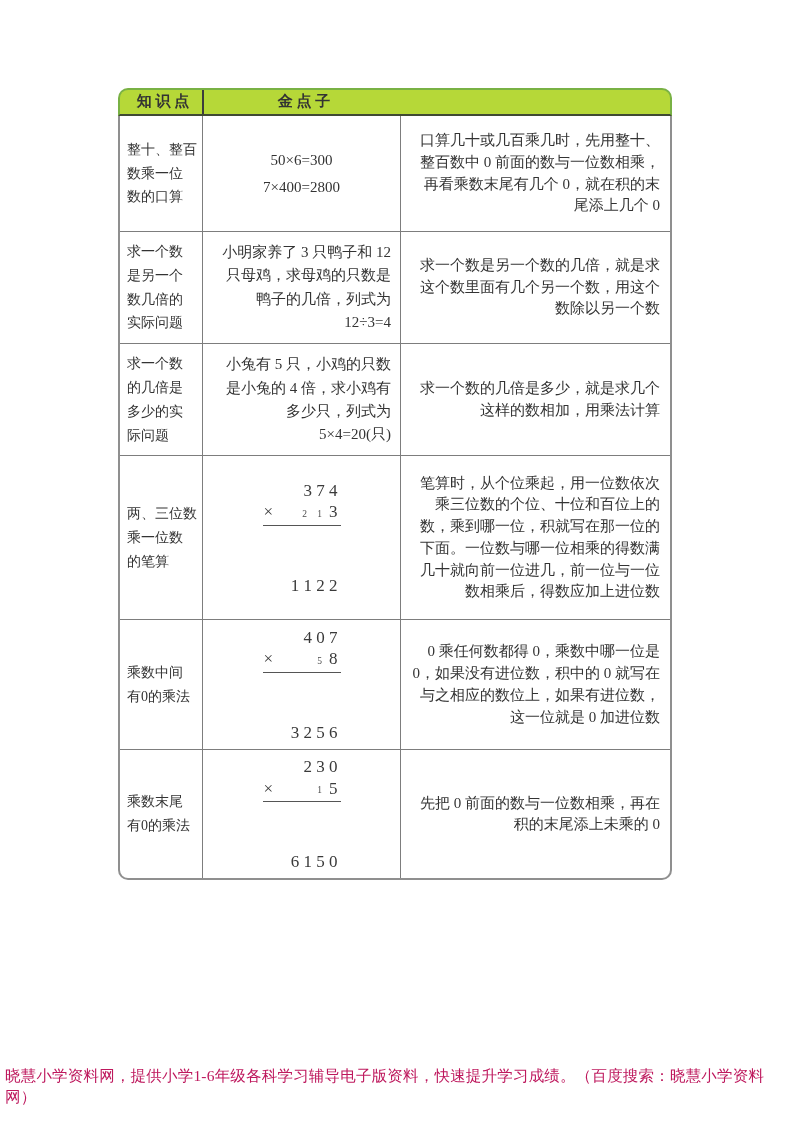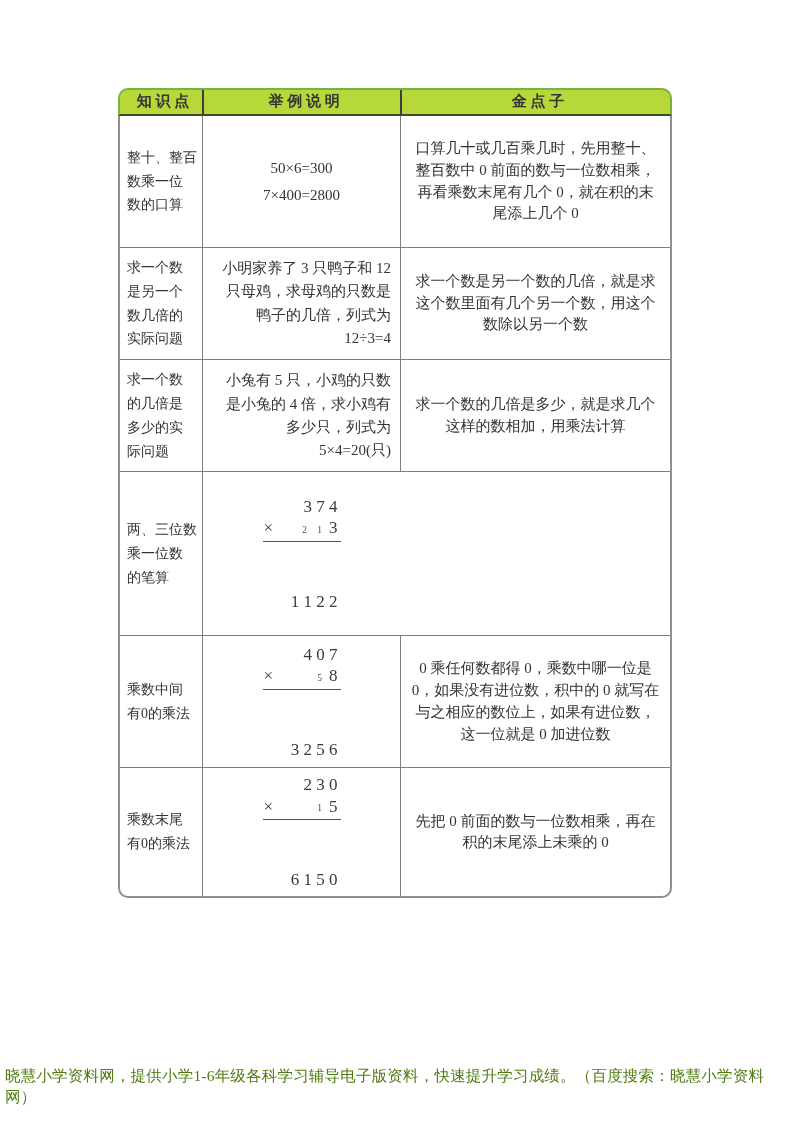"举 例 说 明" div.th { html: <div>举 例 说 明</div> -> none }
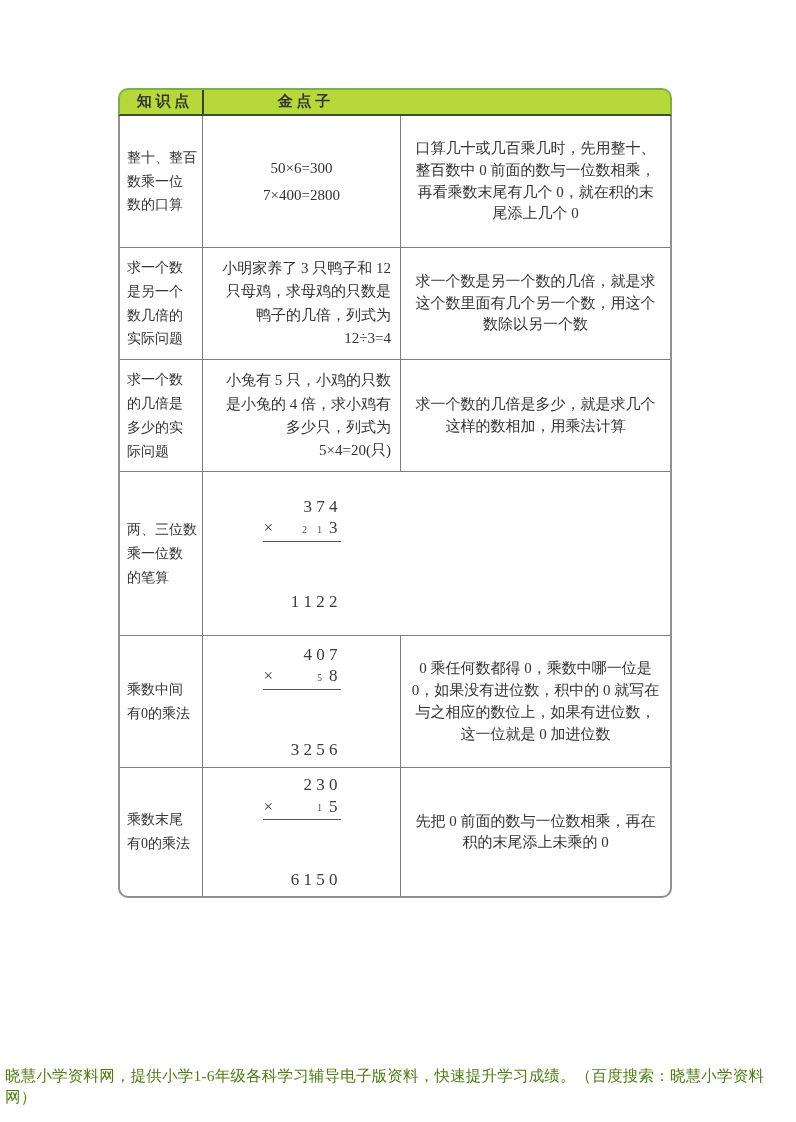"口算几十或几百乘几时，先用整十、整百数中 0" .tip { padding: 22px 10px -> 14px 10px; text-align: center -> right }
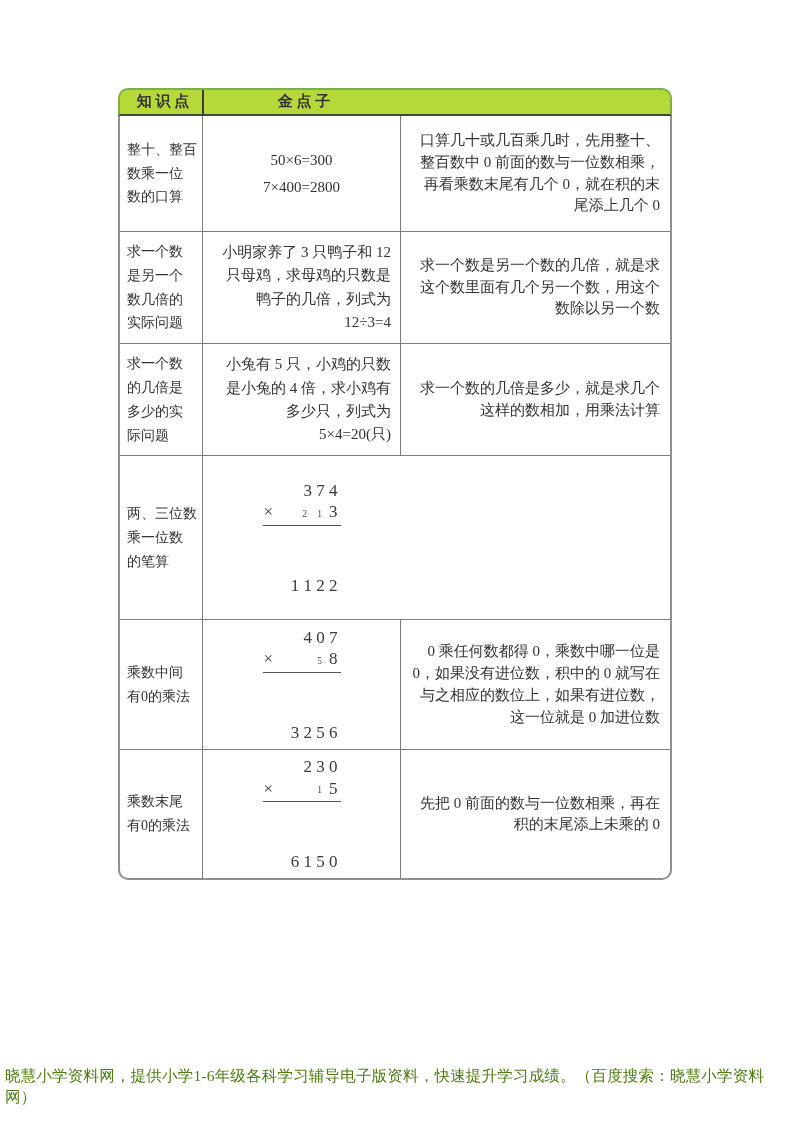"笔算时，从个位乘起，用一位数依次乘三位数的个位、十位和百位上的数，乘到哪一位，积" div.cell { html: none -> <div>笔算时，从个位乘起，用一位数依次乘三位数的个位、十位和百位上的数，乘到哪一位，积就写在那一位的下面。一位数与哪一位相乘的得数满几十就向前一位进几，前一位与一位数相乘后，得数应加上进位数</div> }
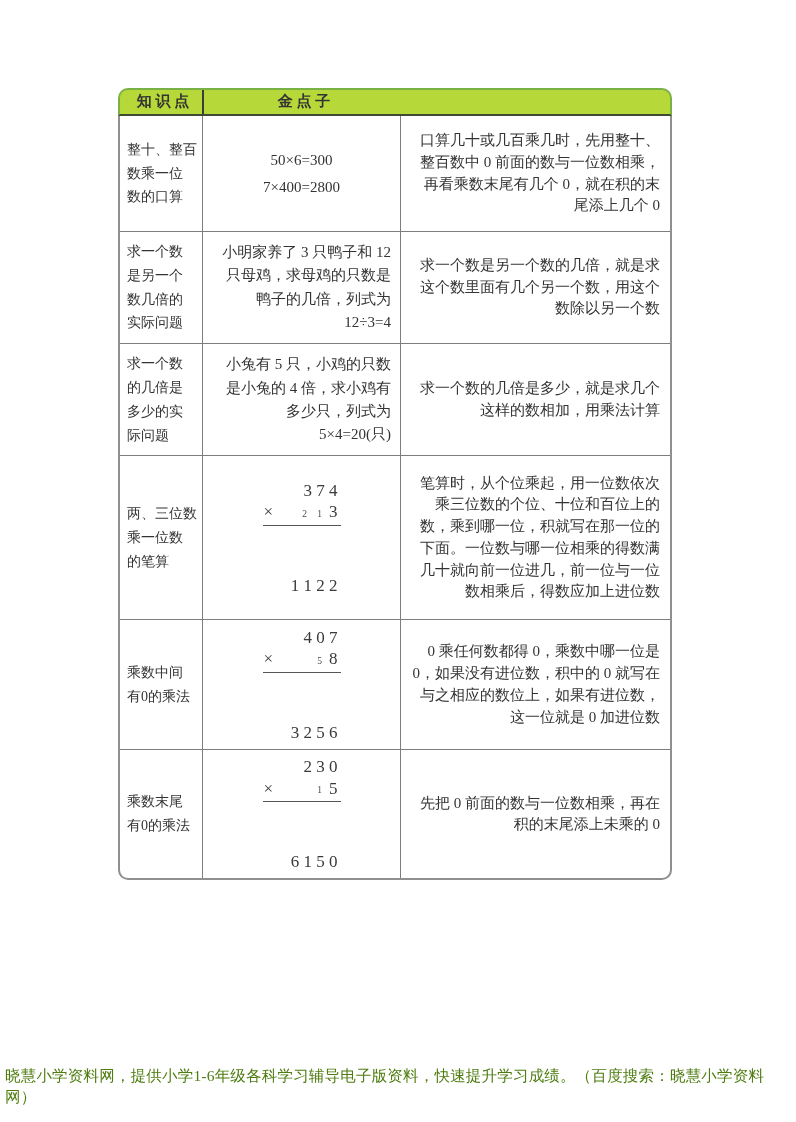"晓慧小学资料网，提供小学1-6年级各科学习辅导电子版资料，快速提升学习成绩。（百" .footer { color: #4d7c0f -> #be185d }
